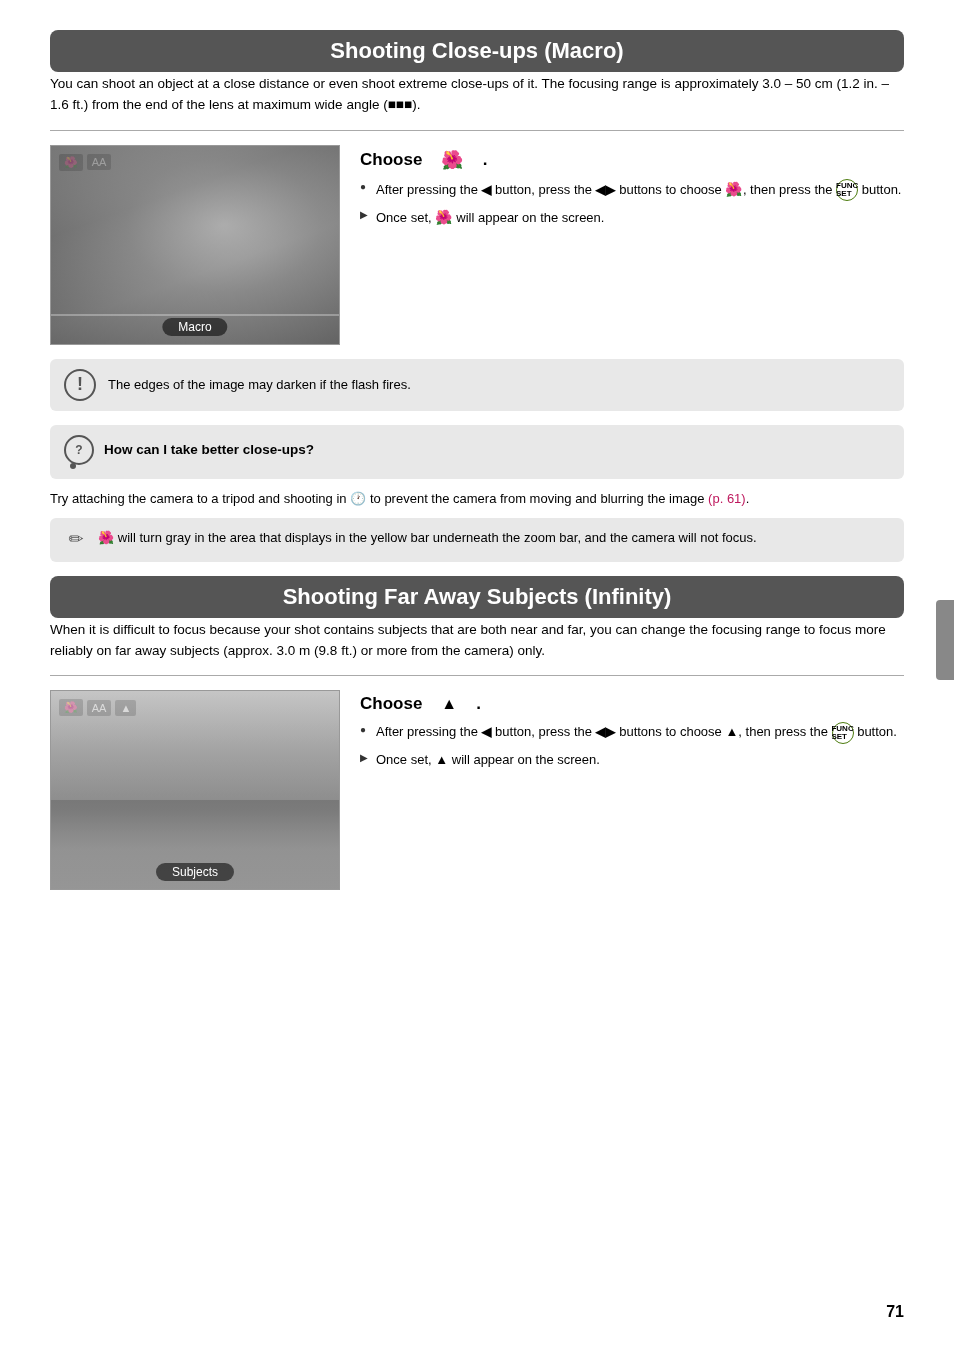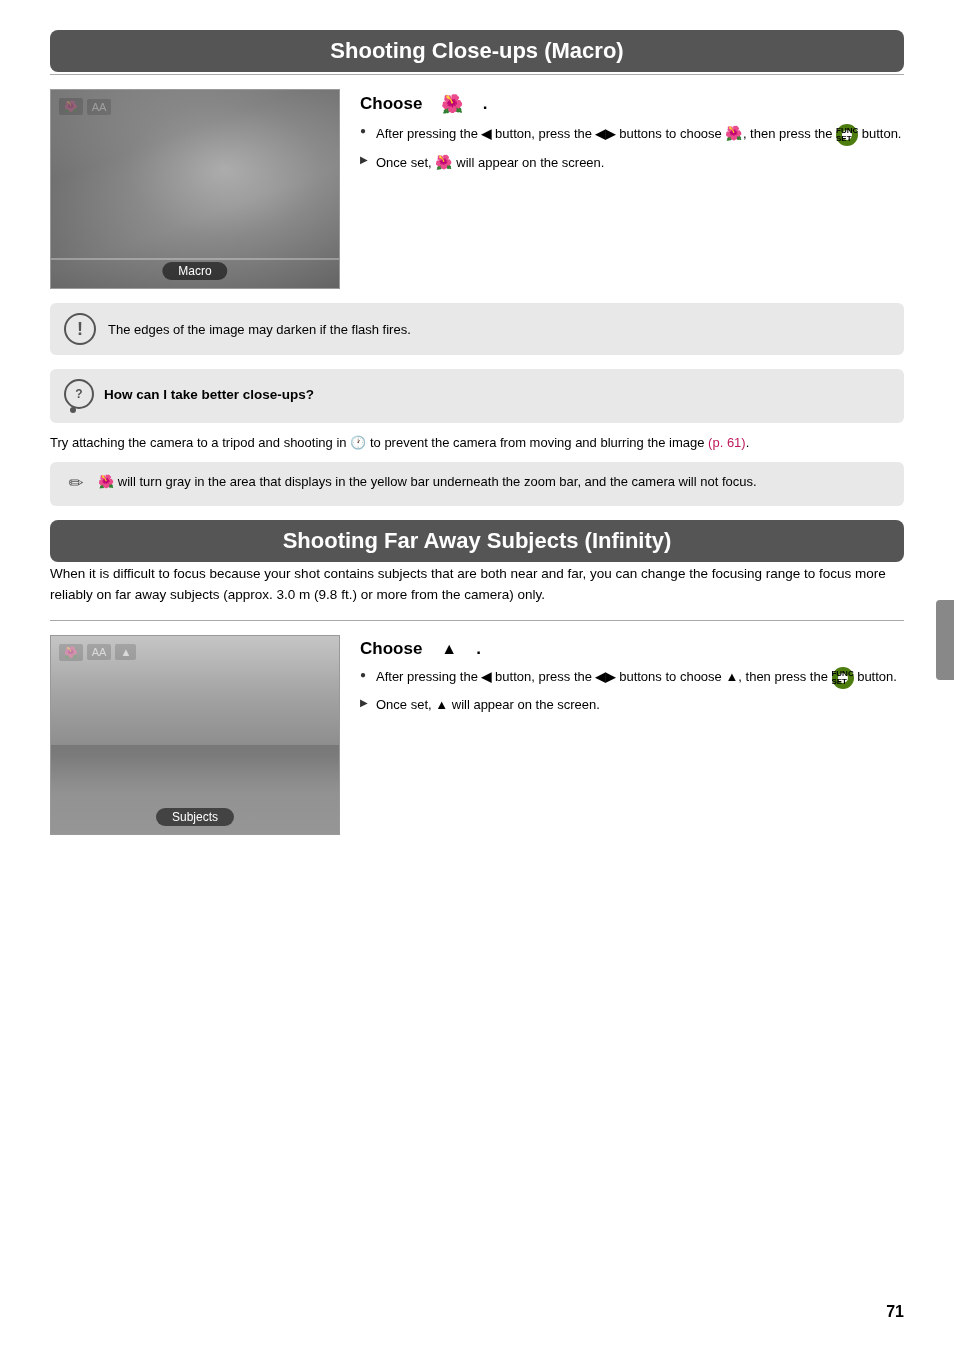"You can shoot an object" p.intro-text { html: none -> <p> You can shoot an object at a close distance or even shoot extreme close-ups of it. The focusing range is approximately 3.0 – 50 cm (1.2 in. – 1.6 ft.) from the end of the lens at maximum wide angle (<span>■■■</span>). </p> }
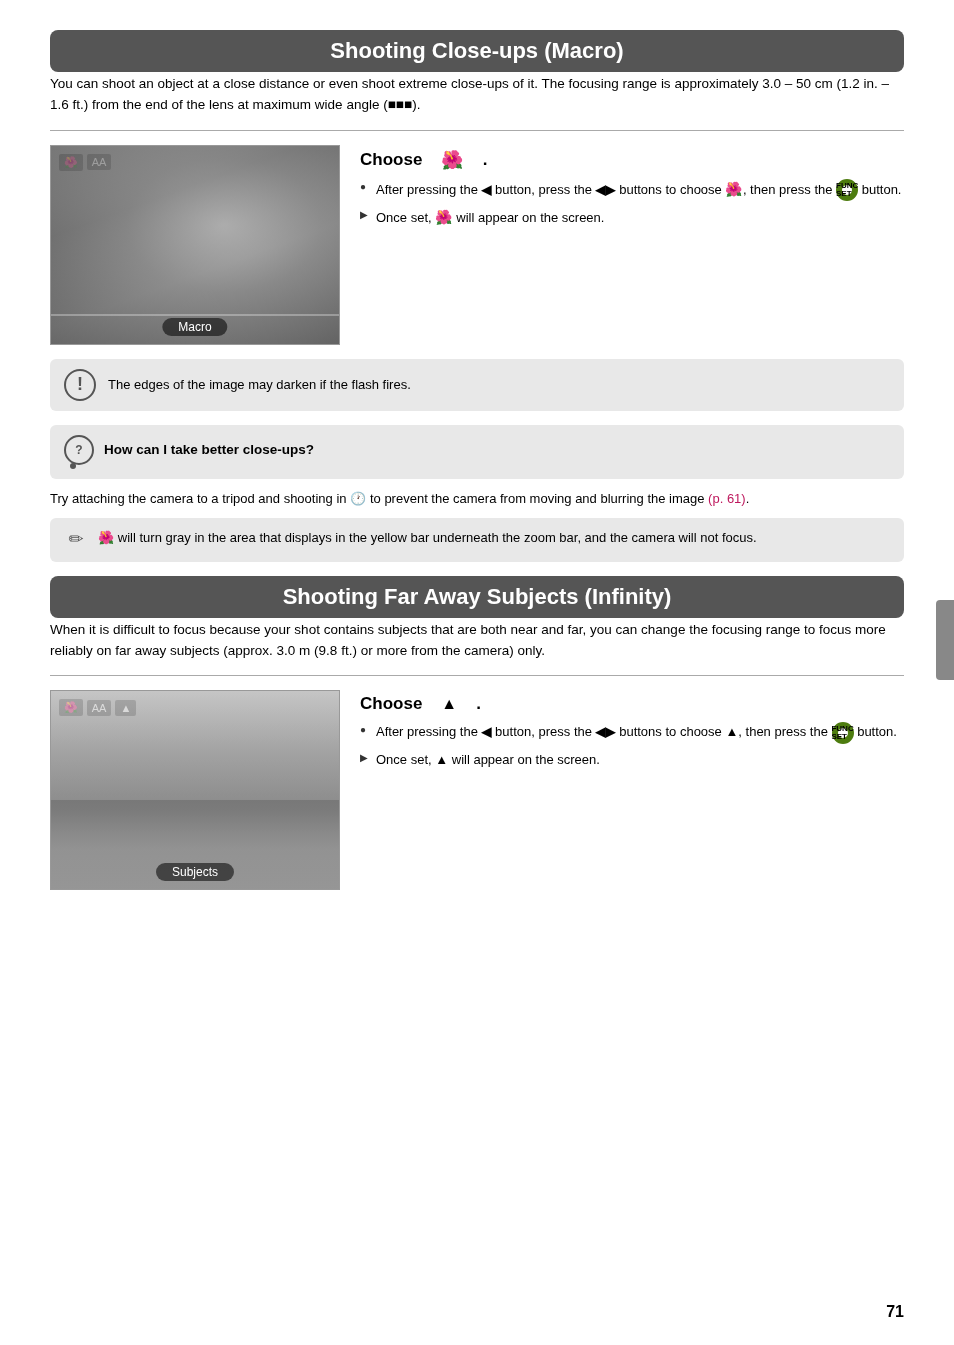"FUNC" .sym-func { border: 6px solid #4d7c0f -> 1px solid #4d7c0f }
